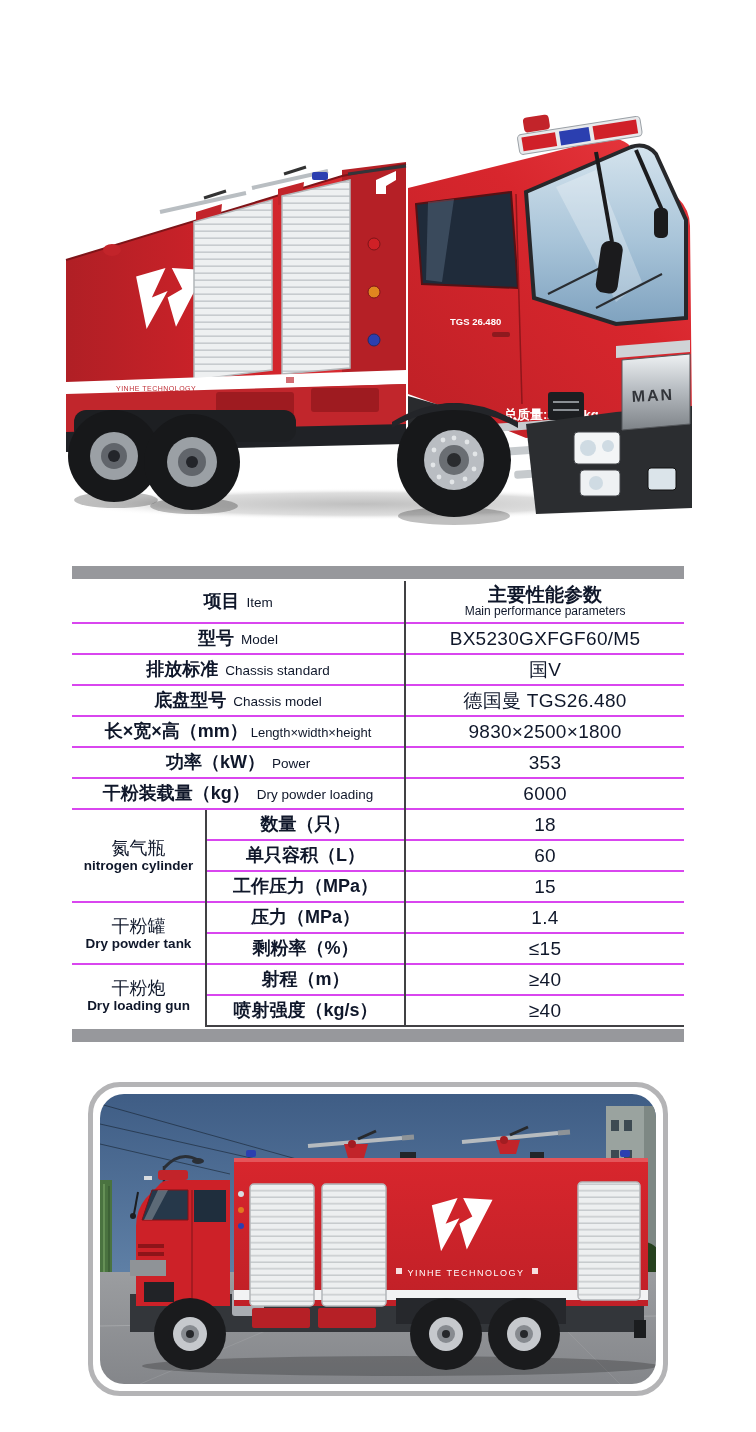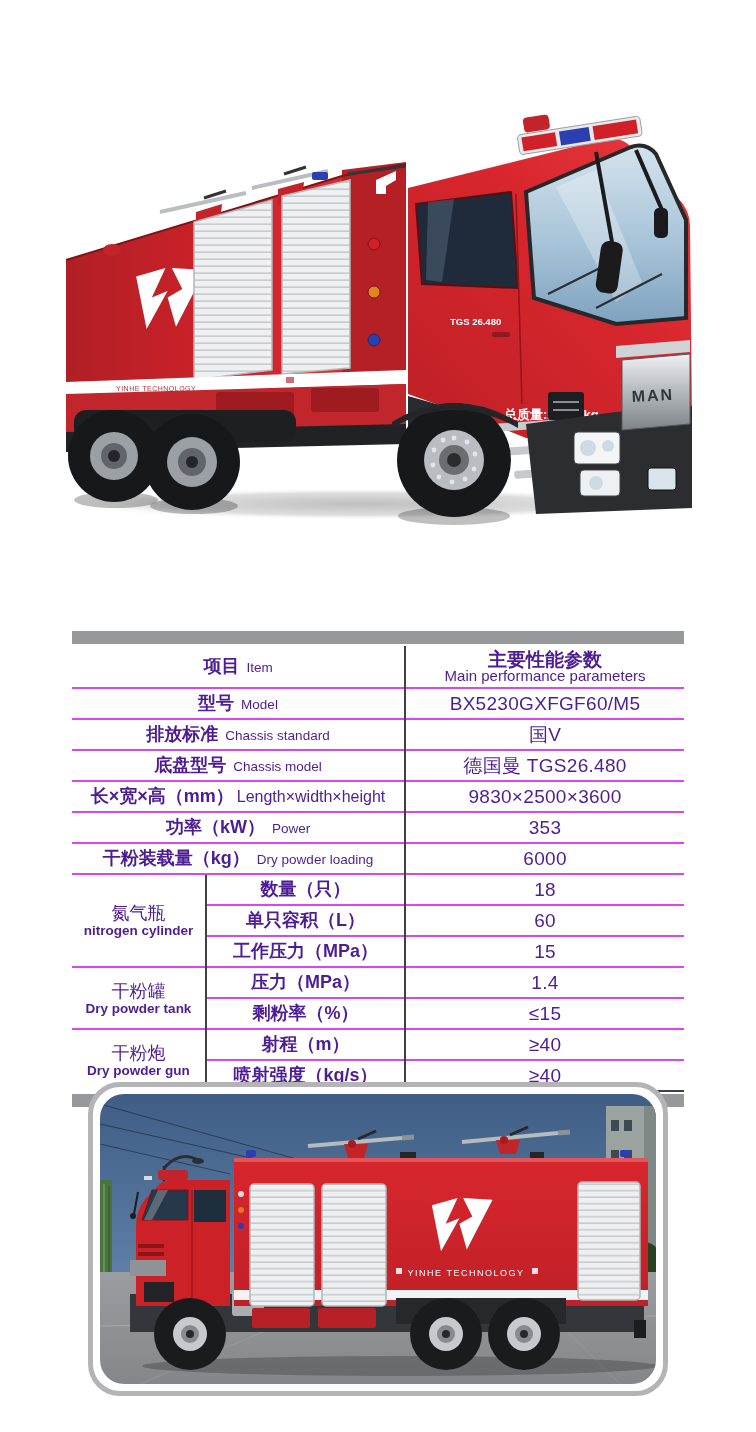"TGS 26.480" .page { color: #4c1d95 -> #0f172a }
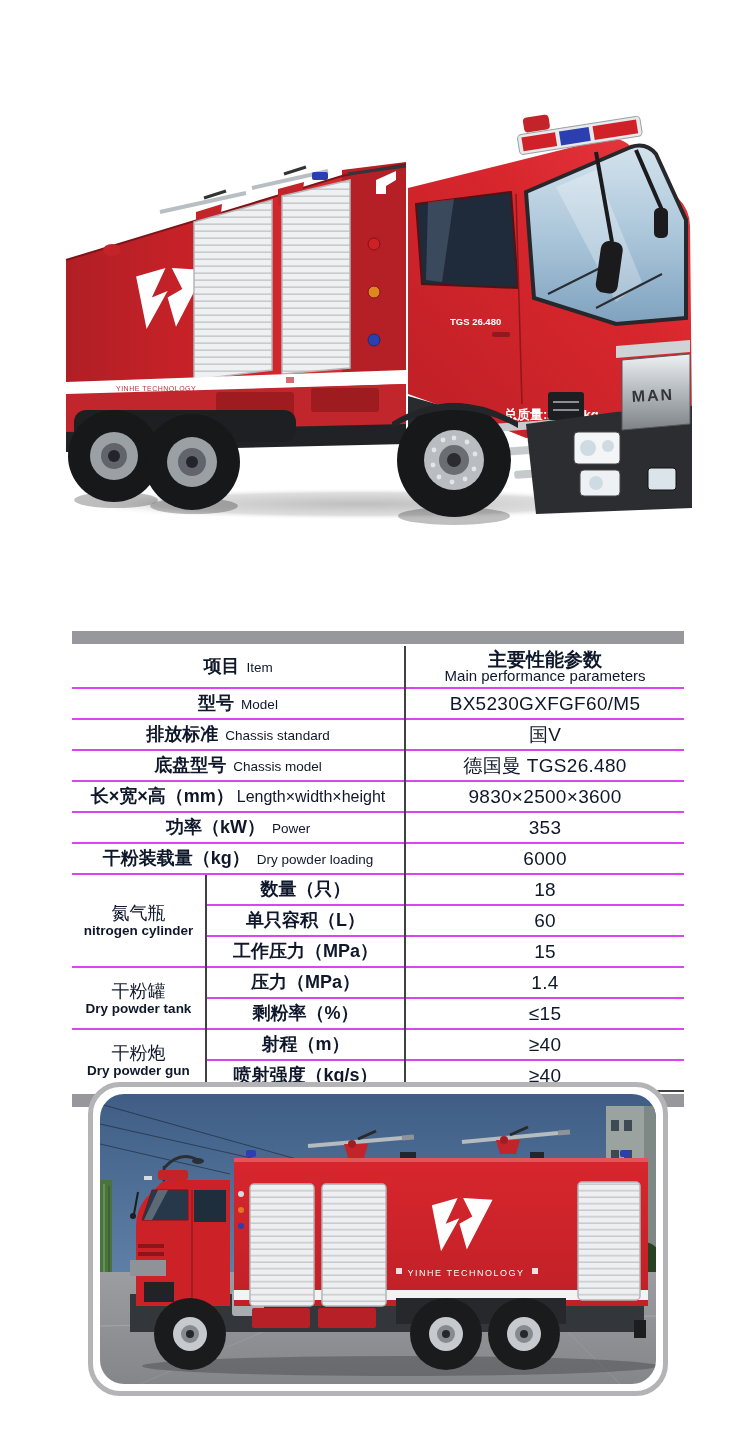"项目 Item" .spec-wrap { top: 631px -> 566px }
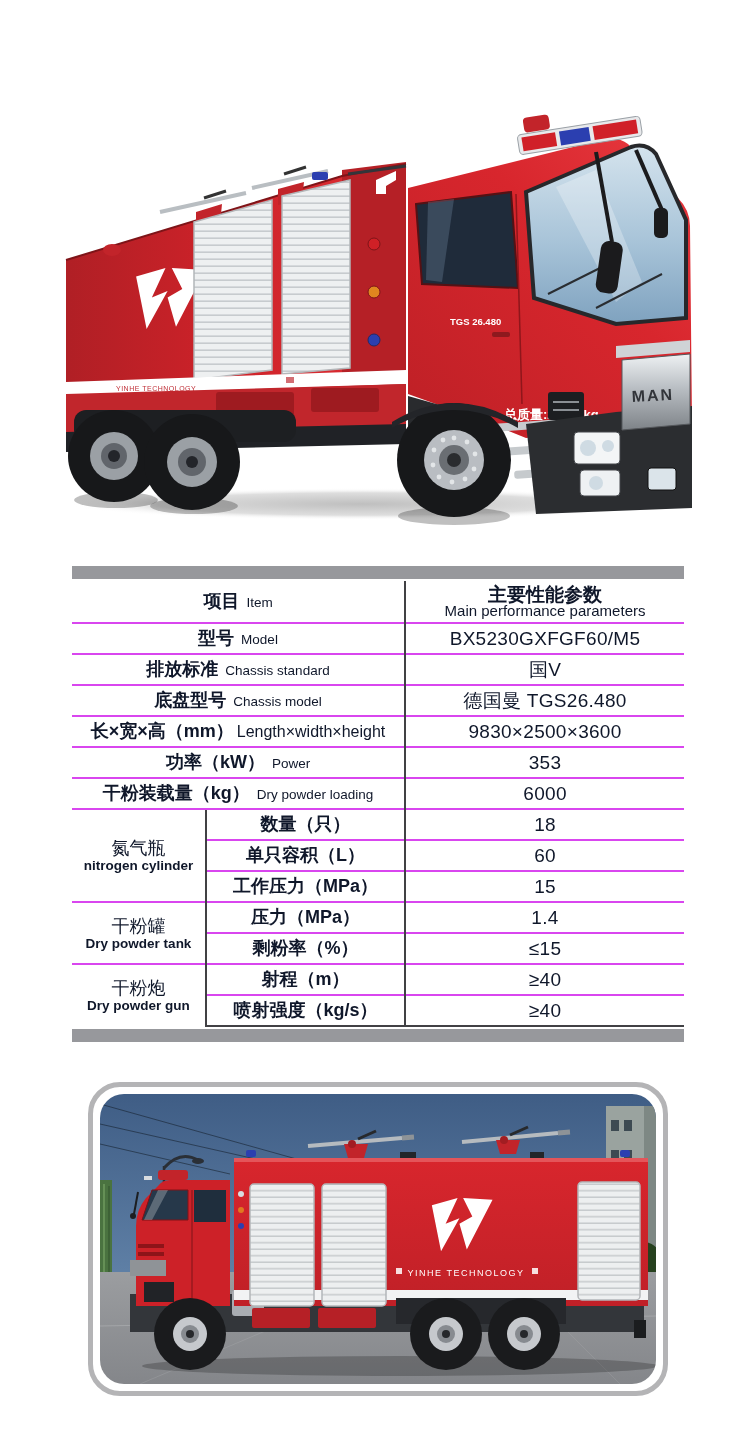"Main performance parameters" .hdr-en { font-size: 15px -> 12px }
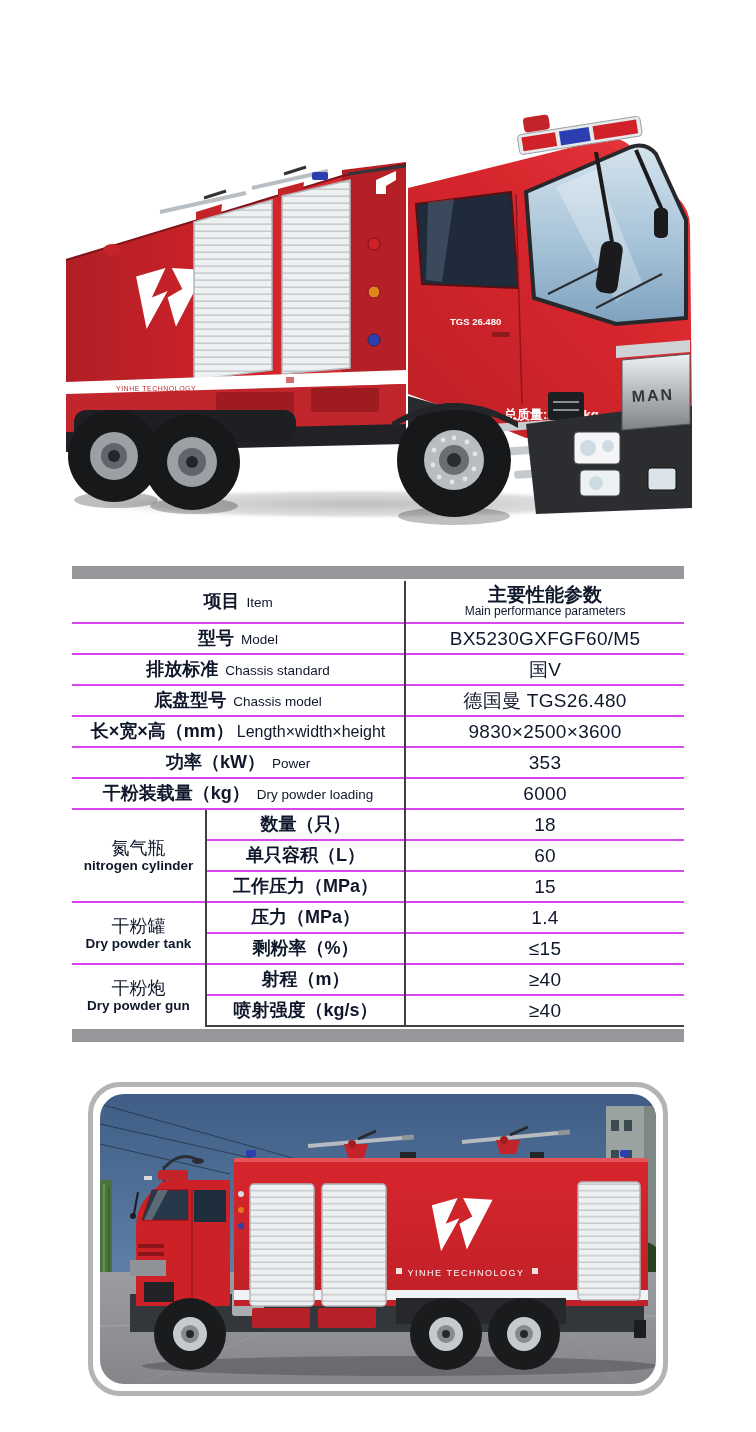"Length×width×height" span.en { font-size: 16px -> 13px }
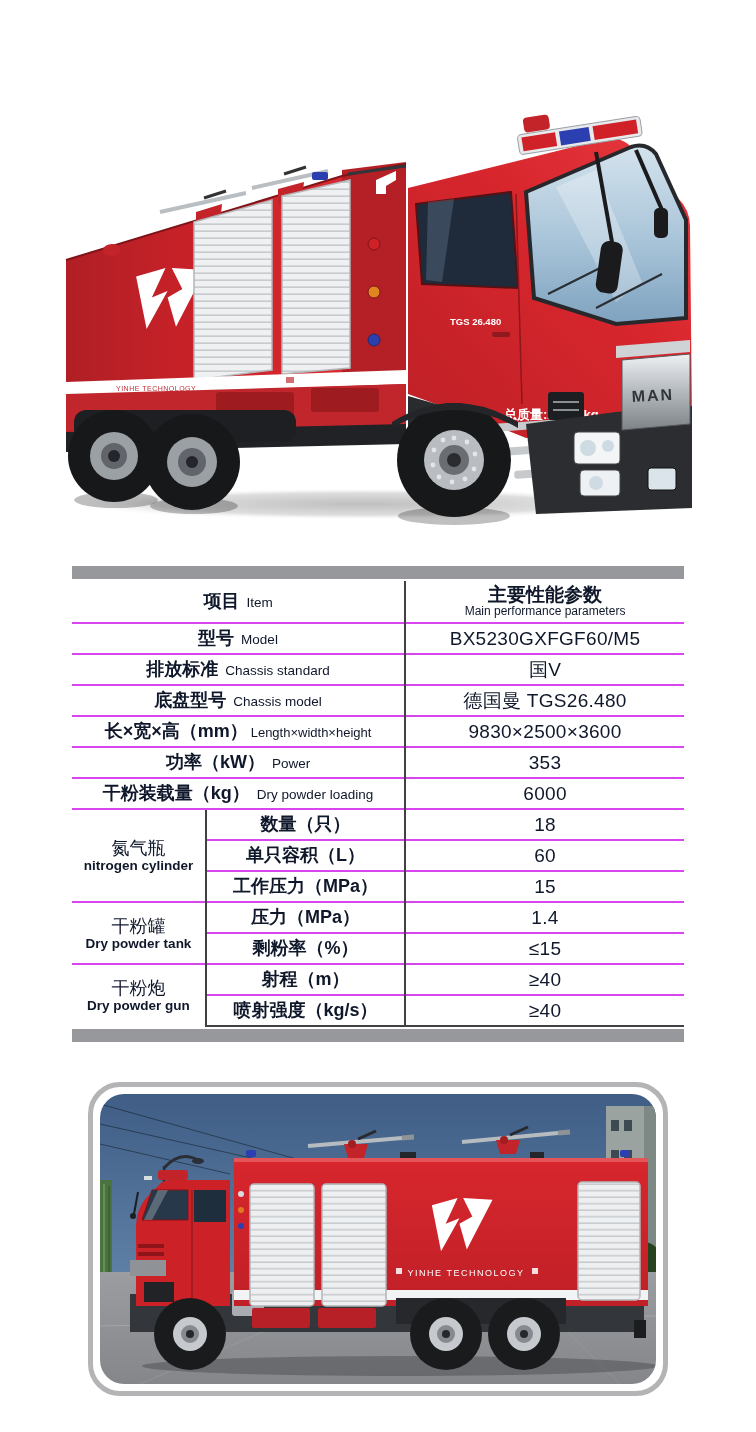"9830×2500×3600" td.r { text: 3600 -> 1800 }
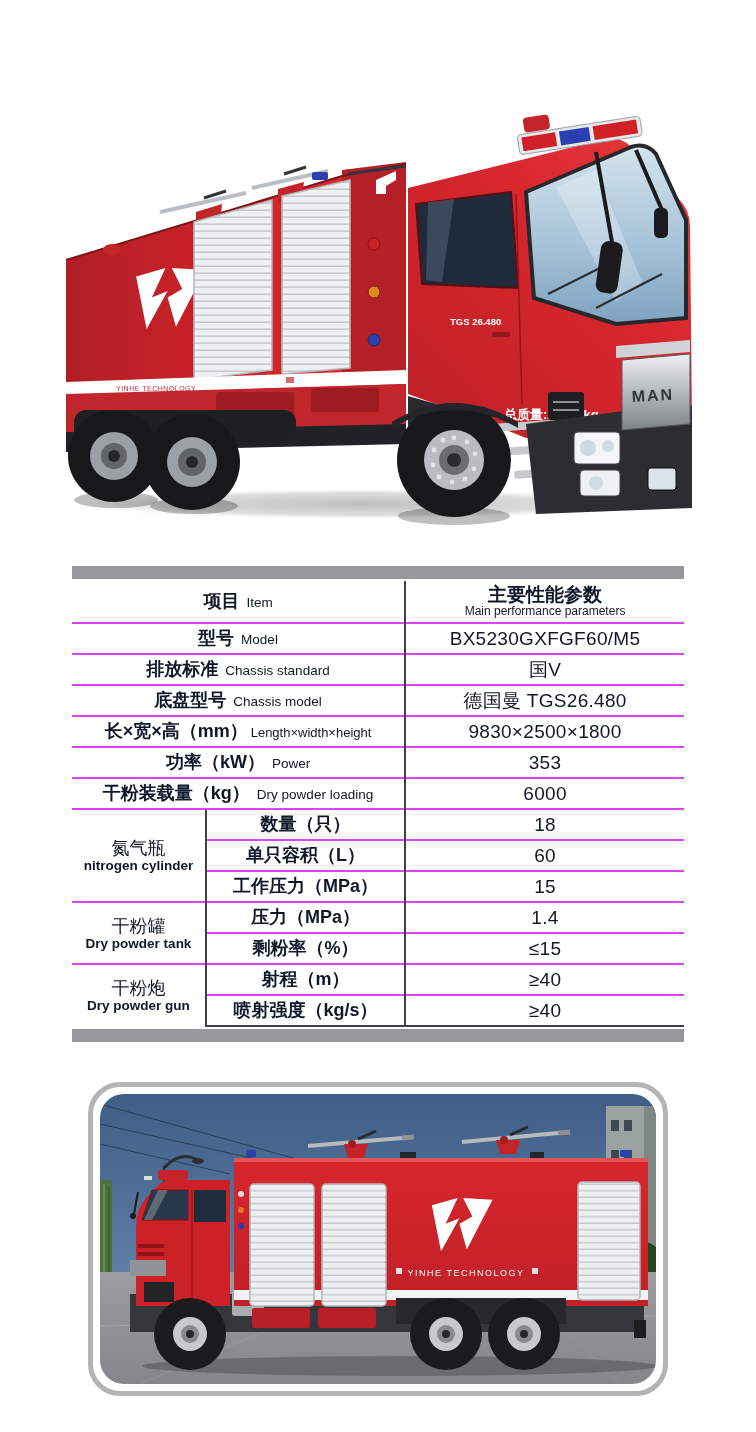"Dry powder gun" span.grp-en { text: powder -> loading }
